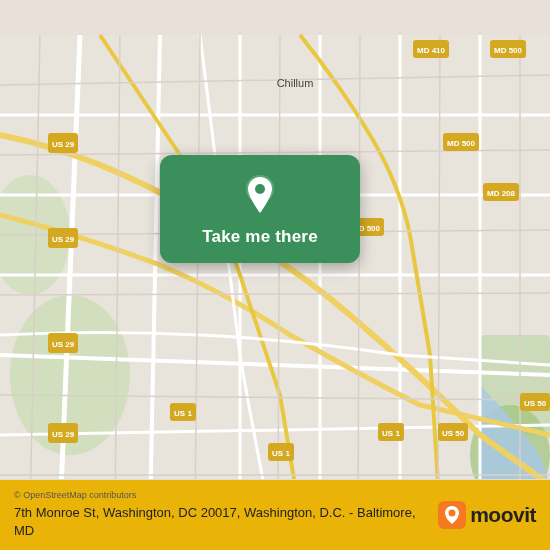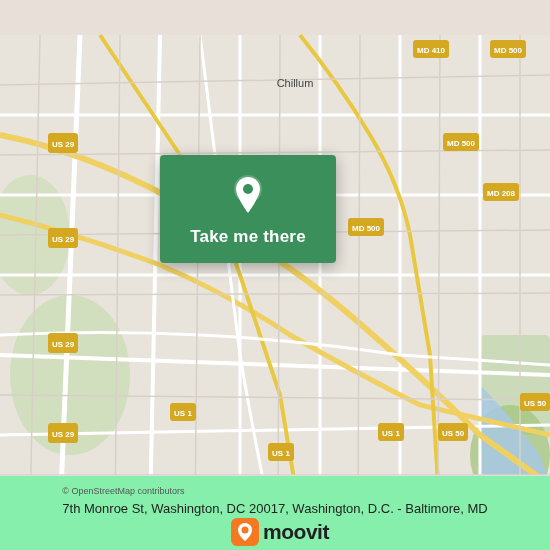"Take me there" .take-me-there-card { border-radius: 4px -> 12px; width: 176px -> 200px }
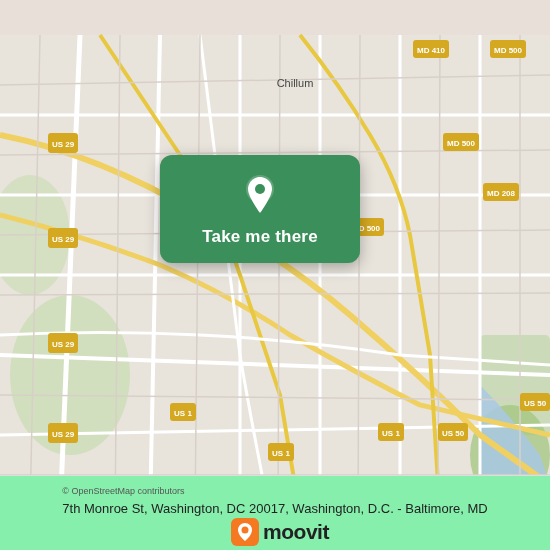"© OpenStreetMap contributors" .bottom-bar { background: #86efac -> #eab308; flex-direction: column -> none; padding: 10px 14px 4px 14px -> 10px 14px 10px 14px }
